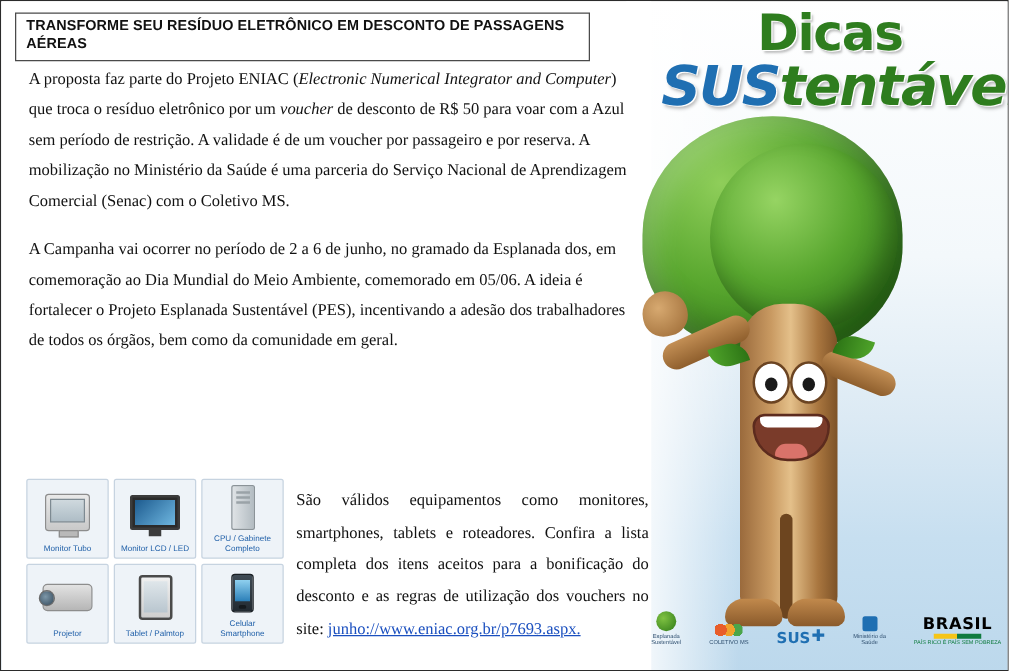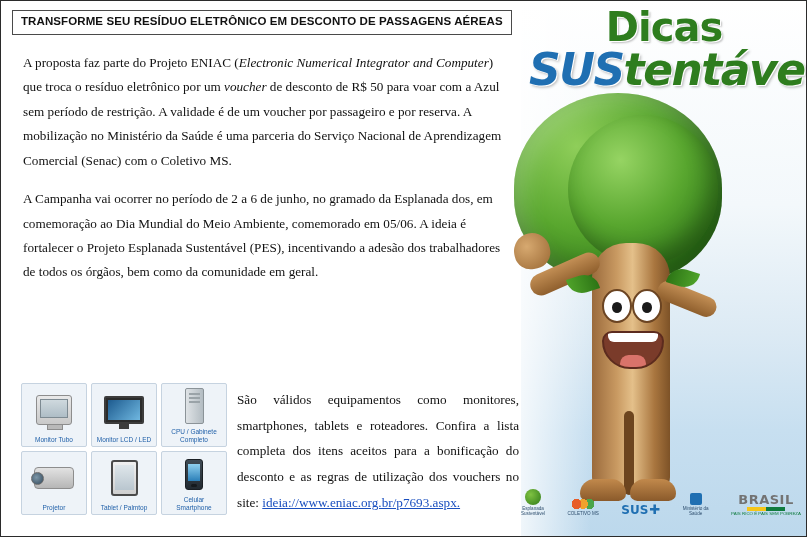"TRANSFORME SEU RESÍDUO ELETRÔNICO EM" .title-bar { width: 500px -> 460px }
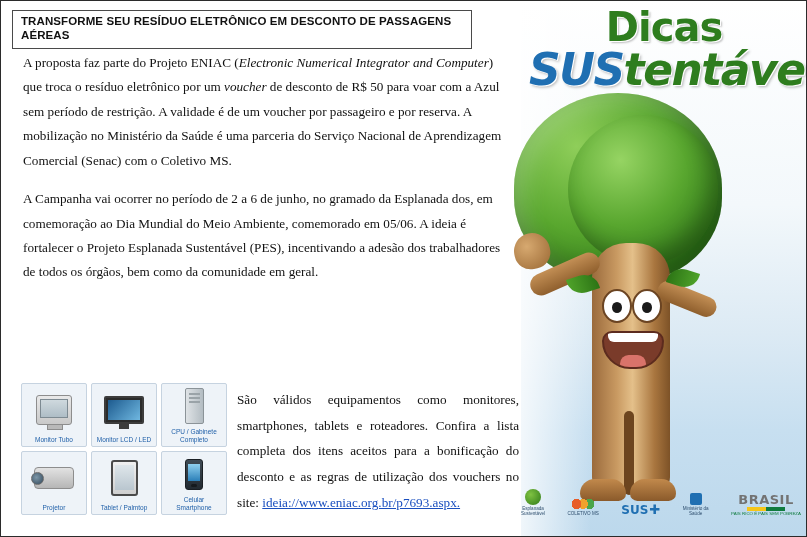"ideia://www.eniac.org.br/p7693.aspx." a { text: ideia://www.eniac.org.br/p7693.aspx -> junho://www.eniac.org.br/p7693.aspx }
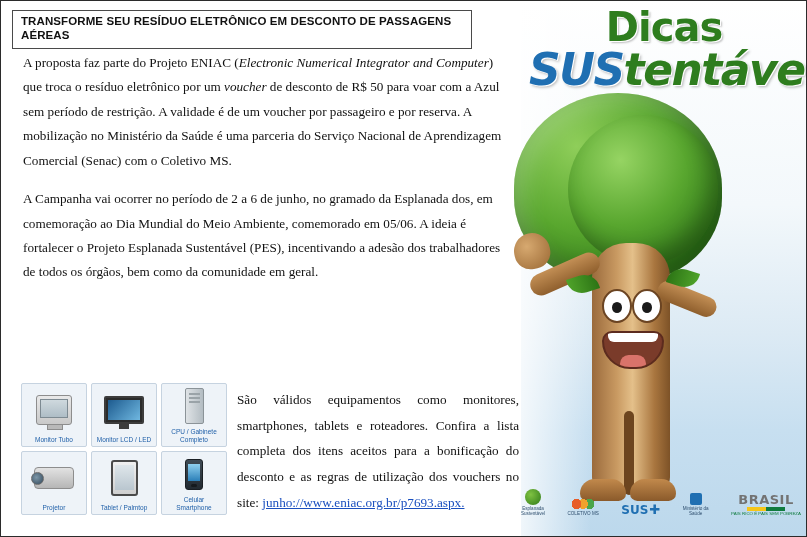"BRASIL" .f-brasil .word { color: #737373 -> #000000 }
